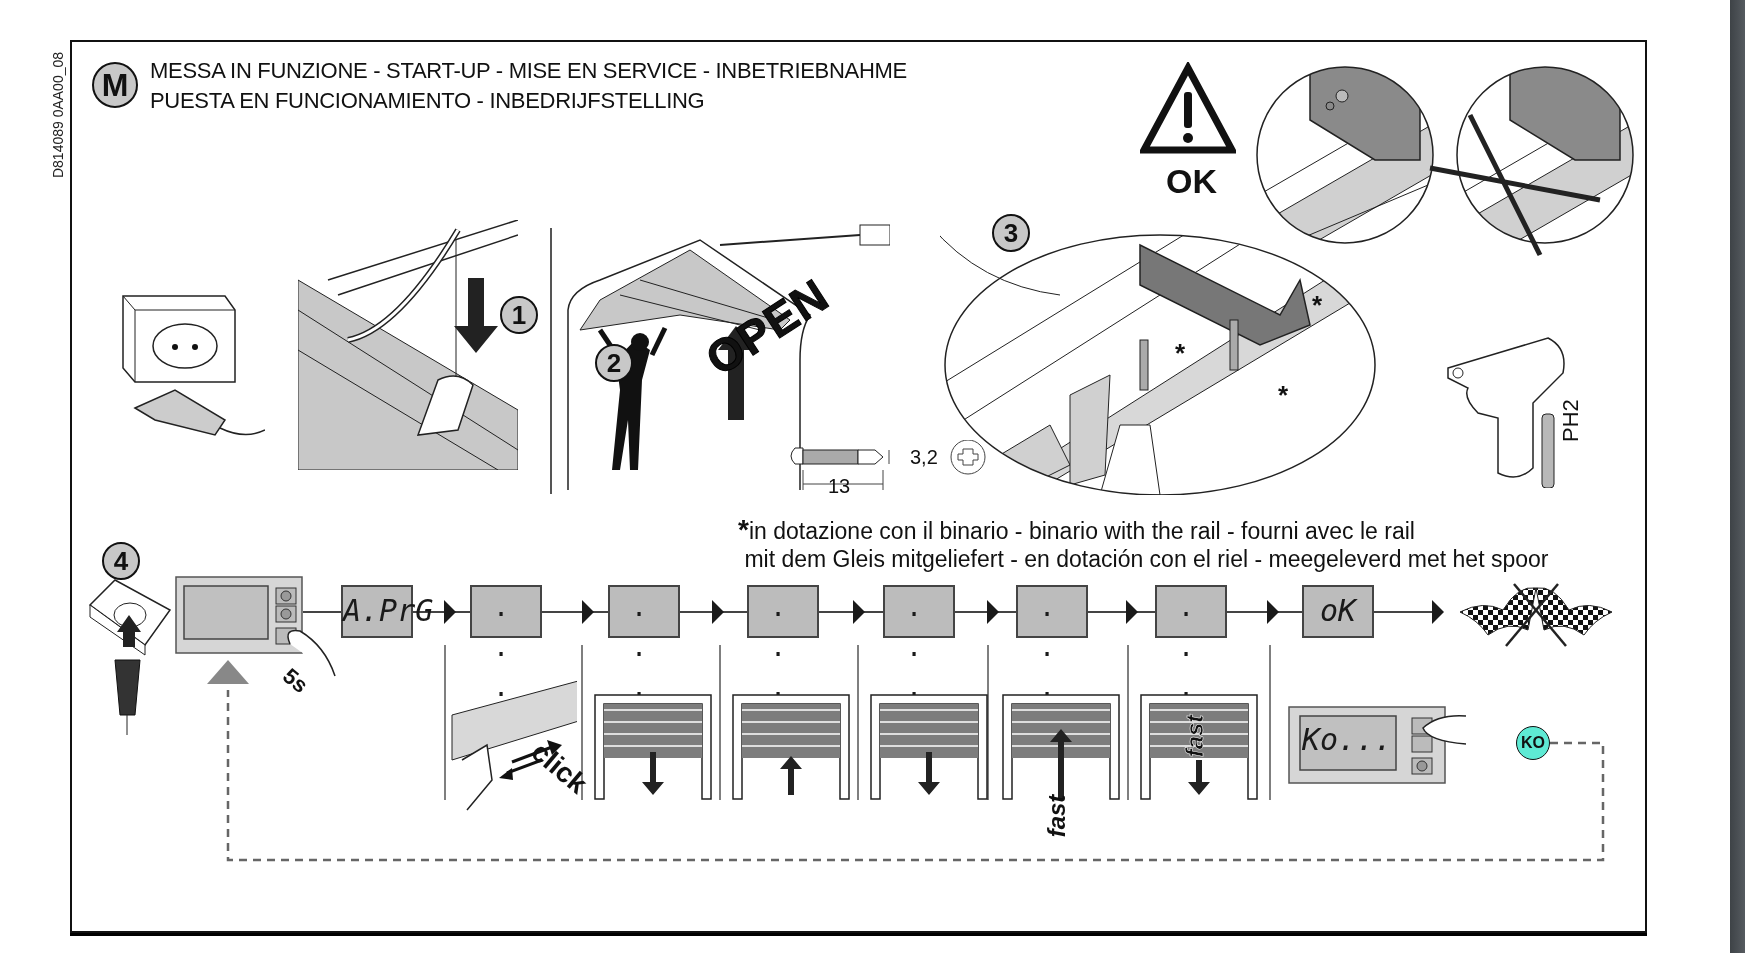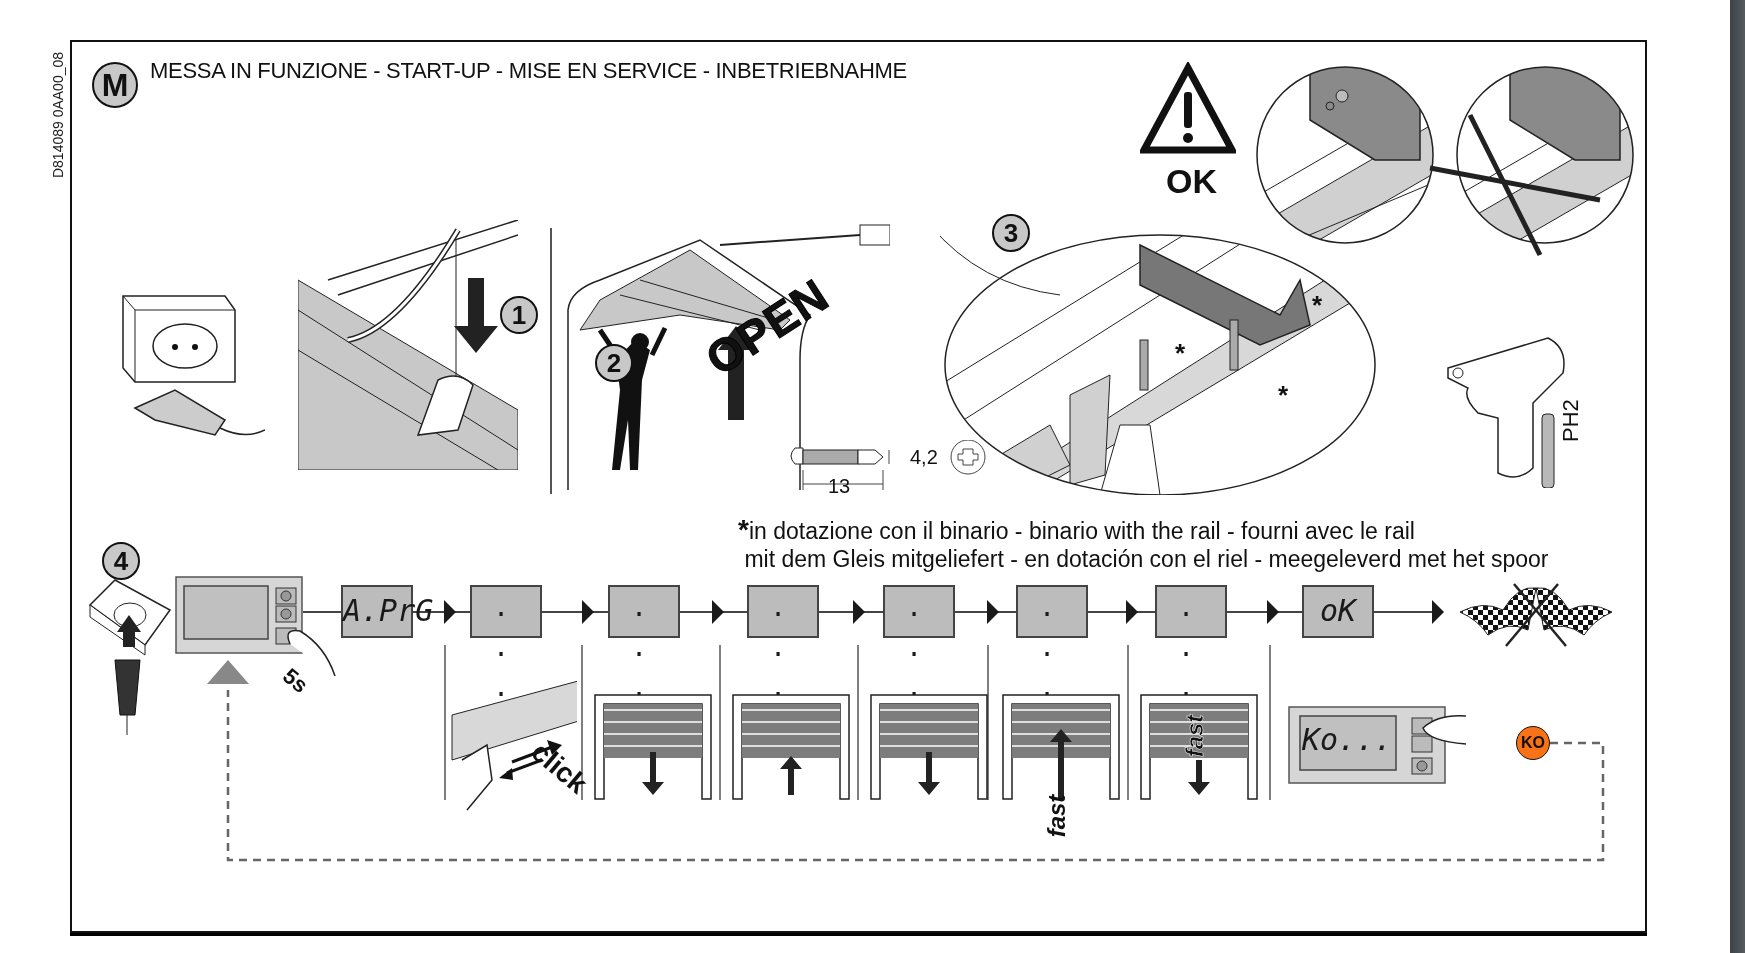"PUESTA EN FUNCIONAMIENTO -" div { html: none -> <div>PUESTA EN FUNCIONAMIENTO - INBEDRIJFSTELLING</div> }
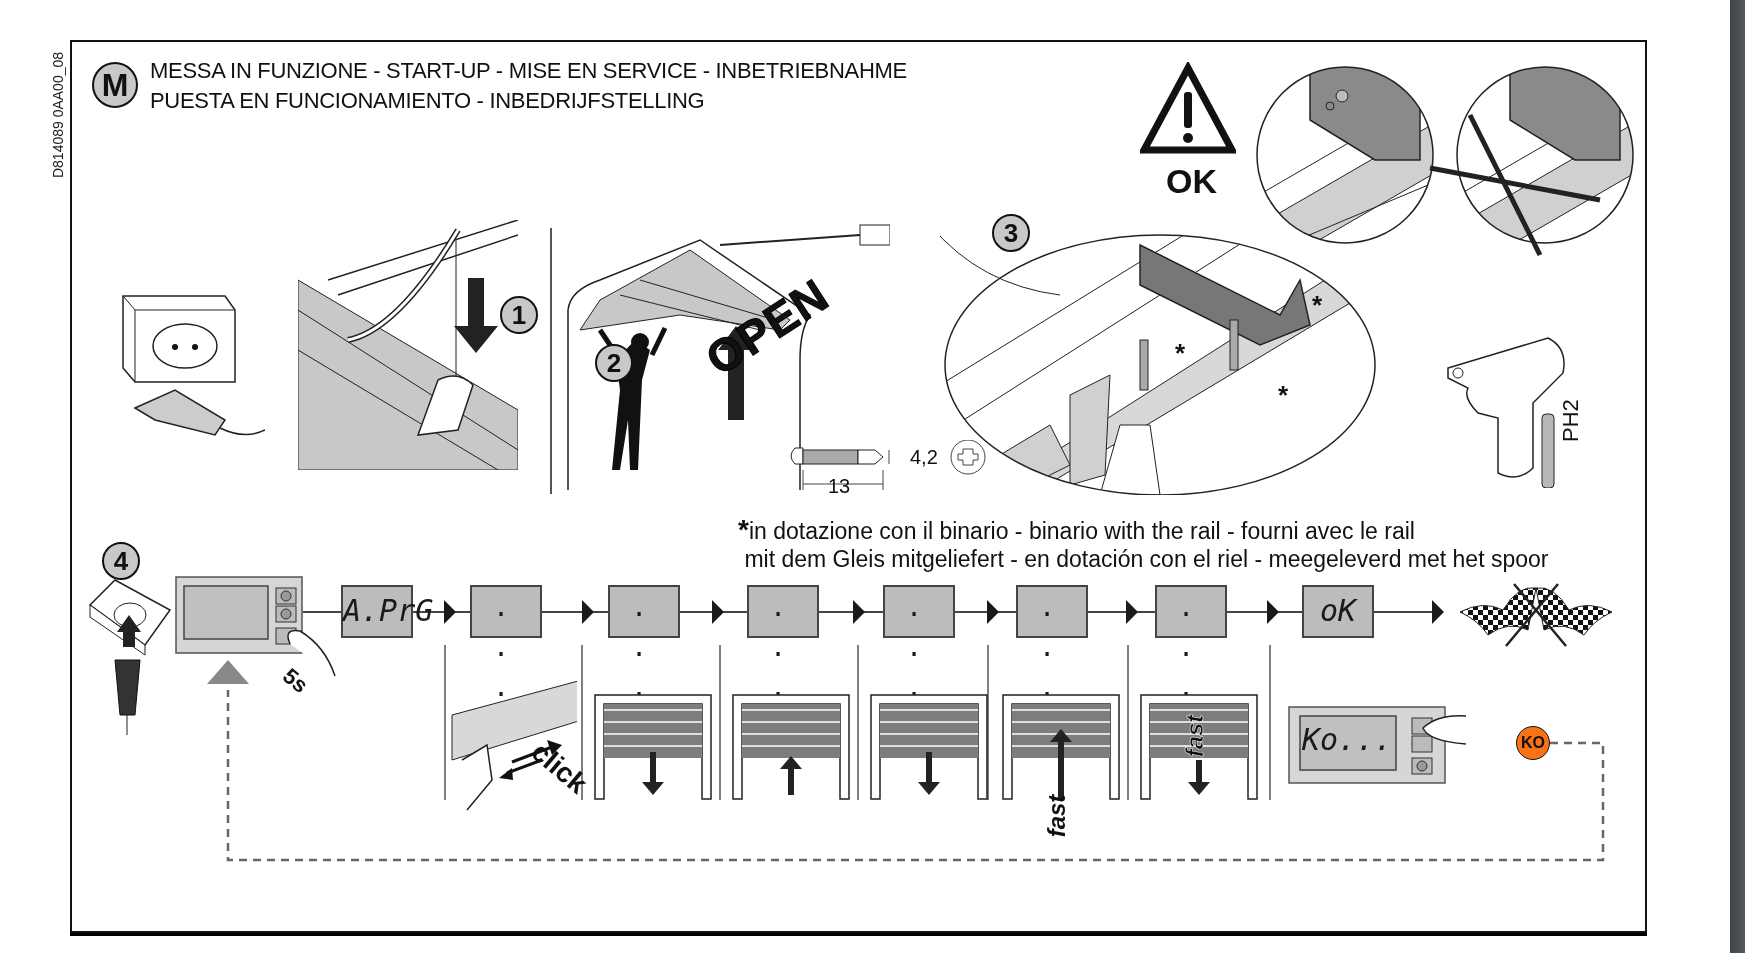"4,2" div.dim { text: 4,2 -> 3,2 }
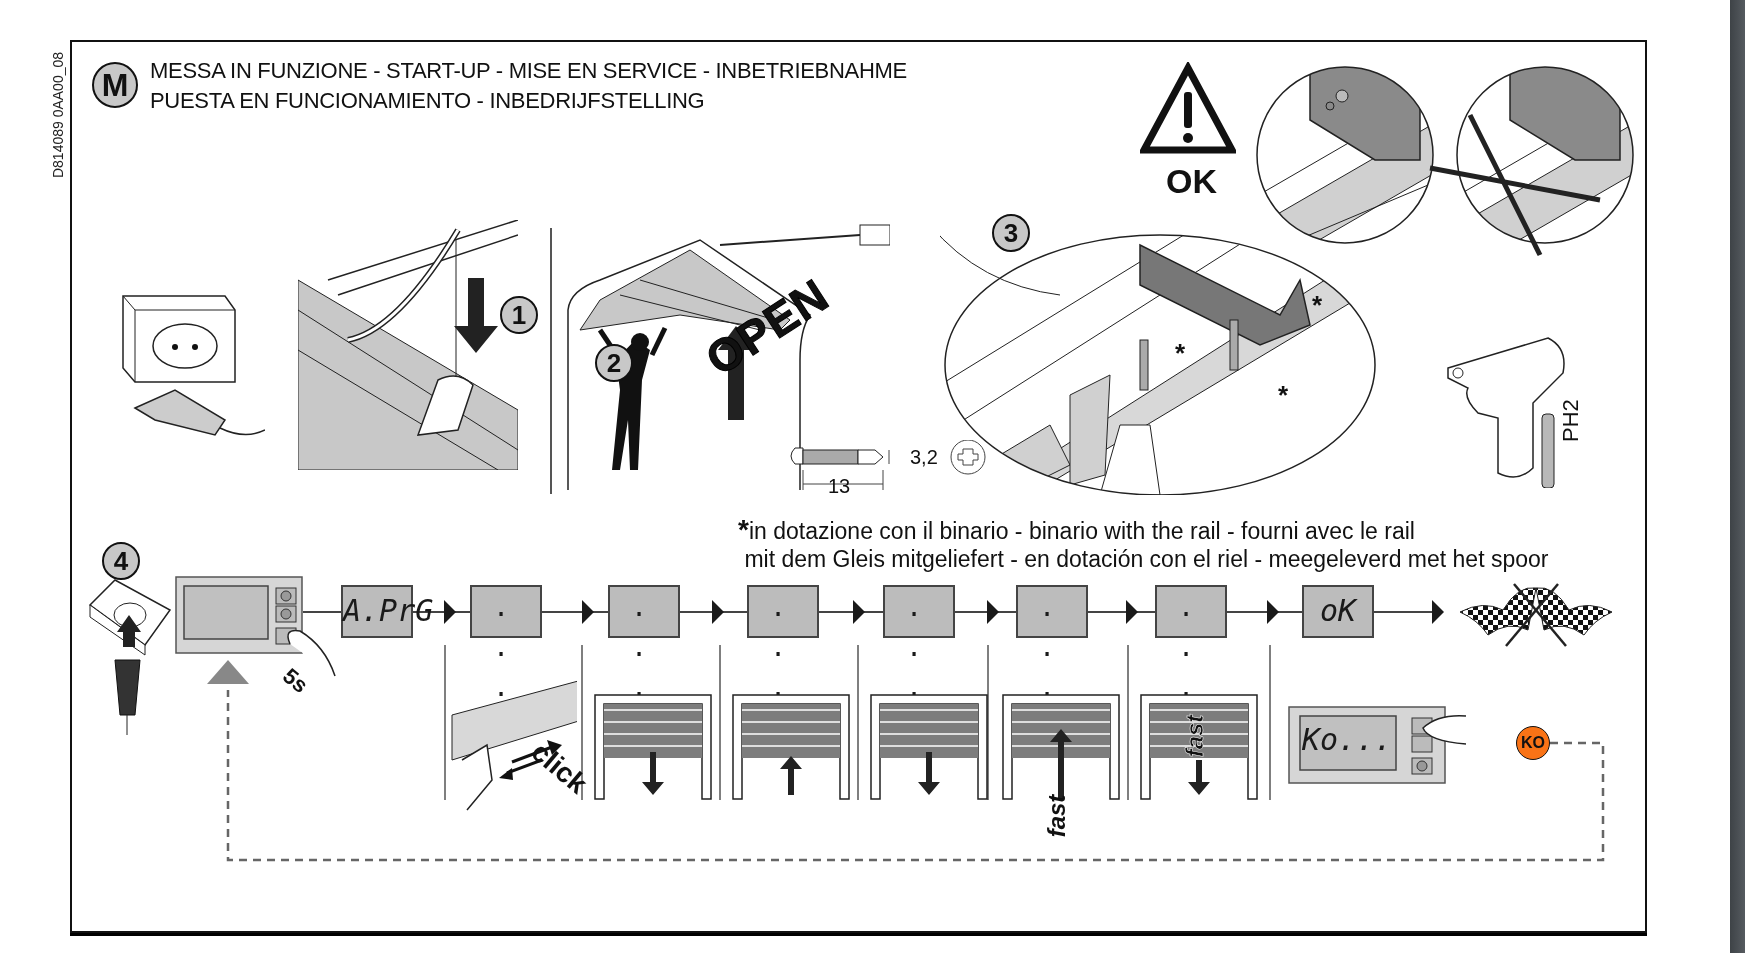"KO" .ko-badge { background: #f97316 -> #5eead4 }
